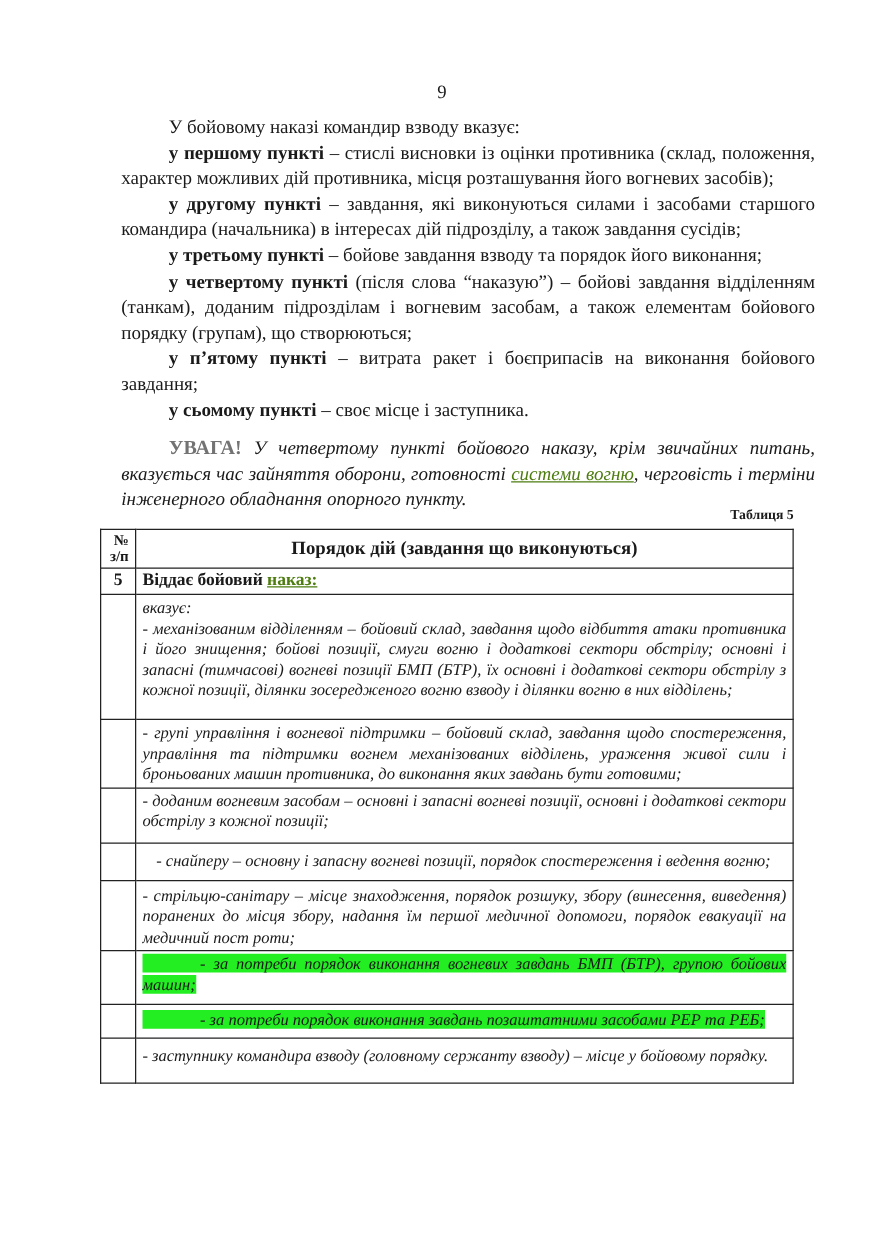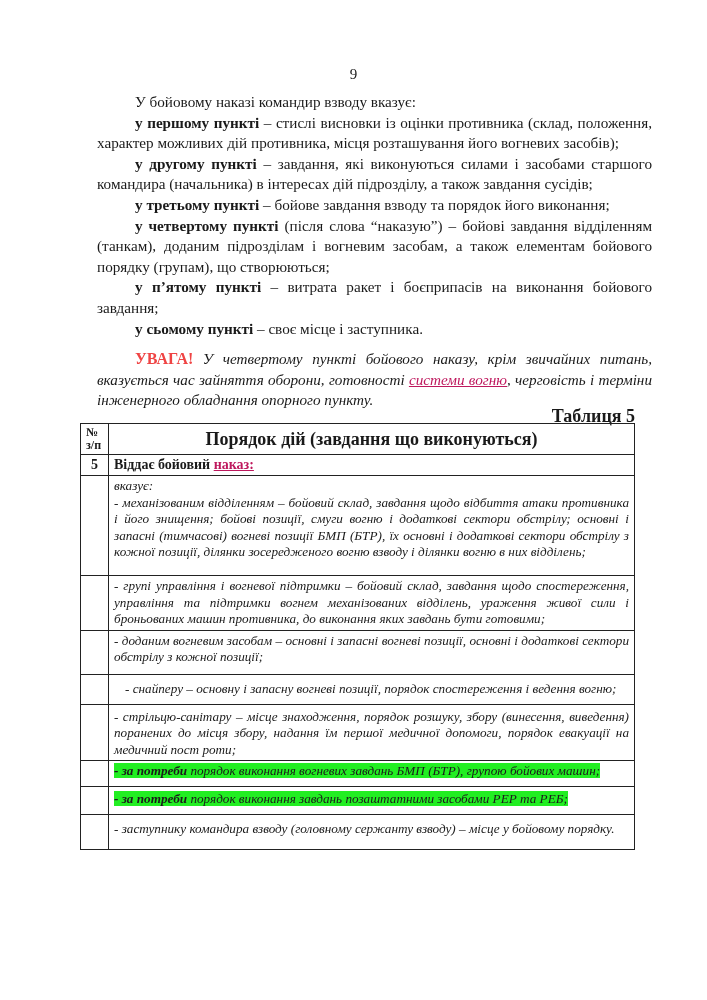"УВАГА!" .attention .warn { color: #ef4444 -> #737373 }
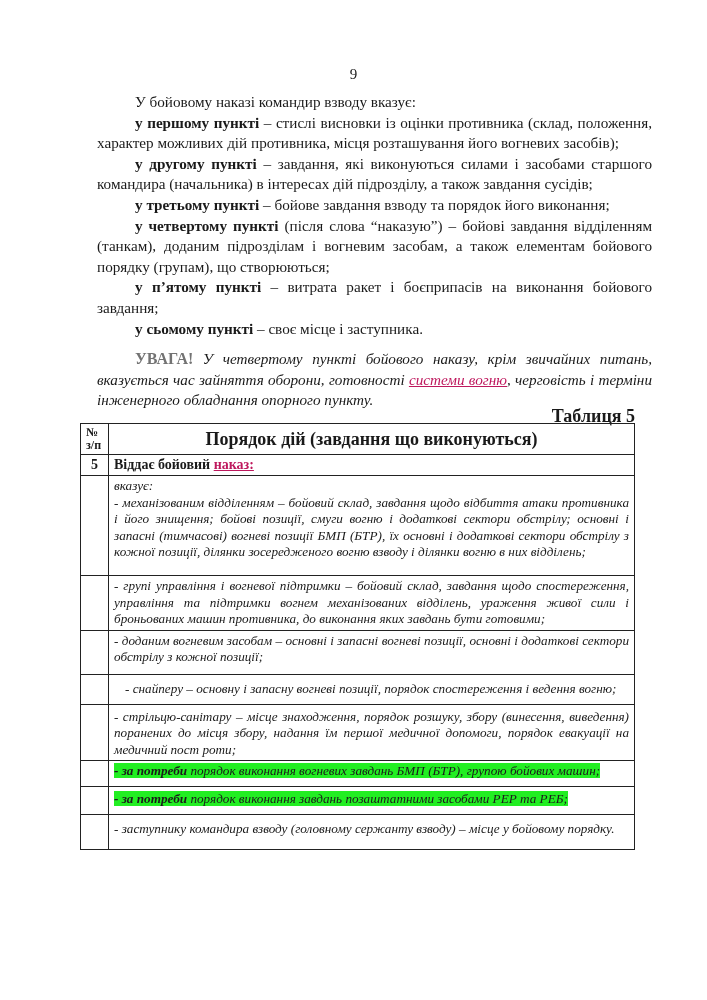"системи вогню" a.link { color: #be185d -> #4d7c0f }
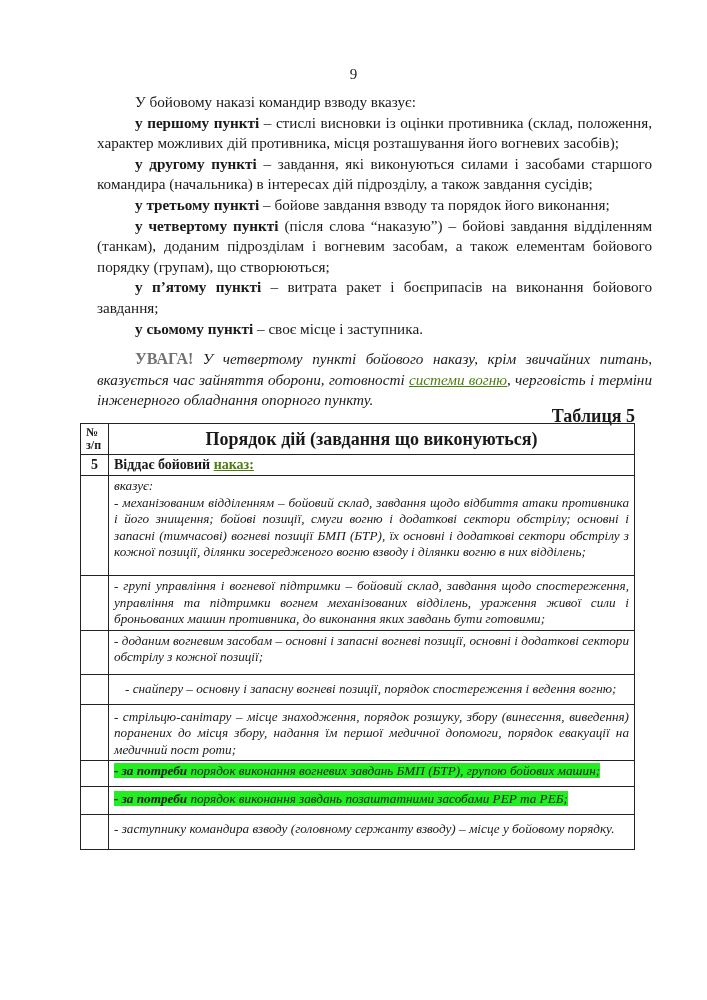"Таблиця 5" .tcaption { font-size: 18px -> 11px }
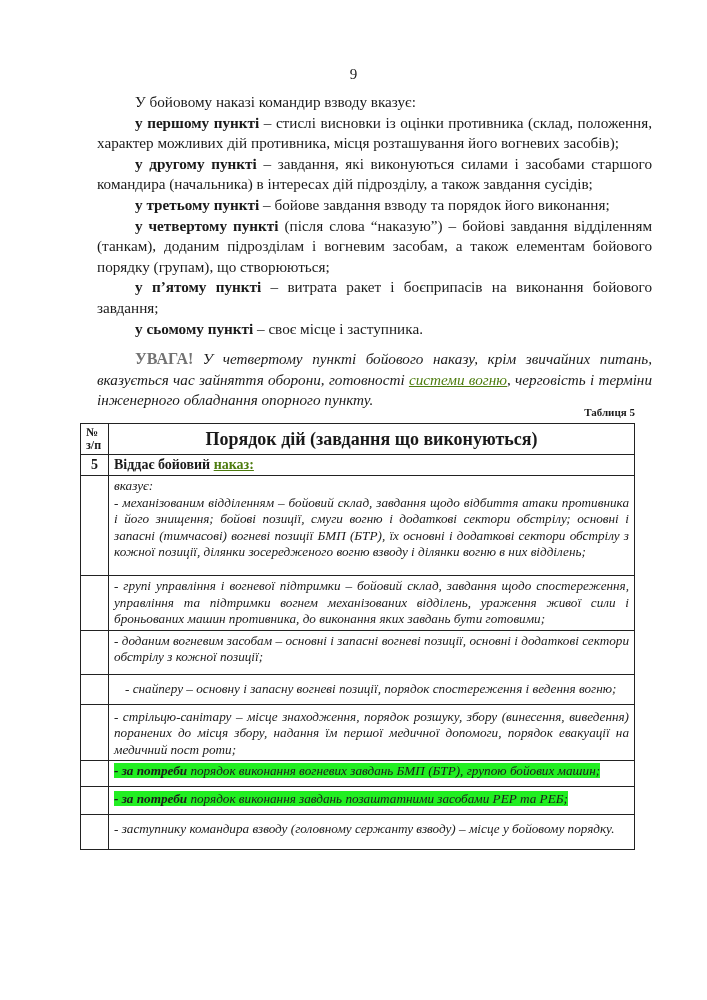"№ з/п" .hdr-num { text-align: left -> right }
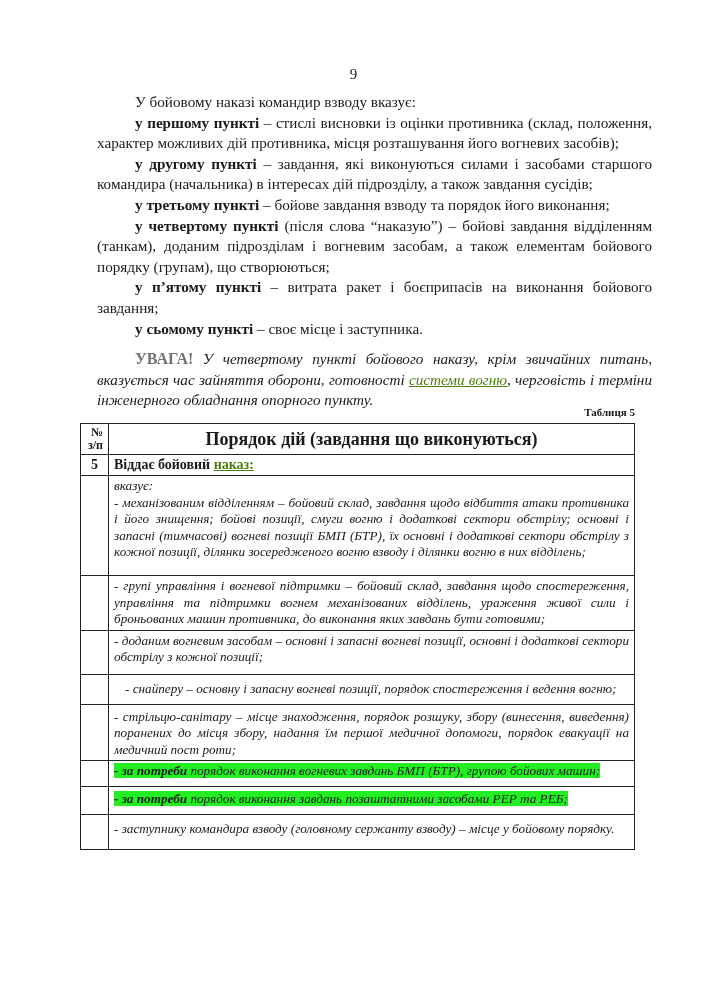"Порядок дій (завдання що виконуються)" .hdr-title { font-size: 18px -> 15px }
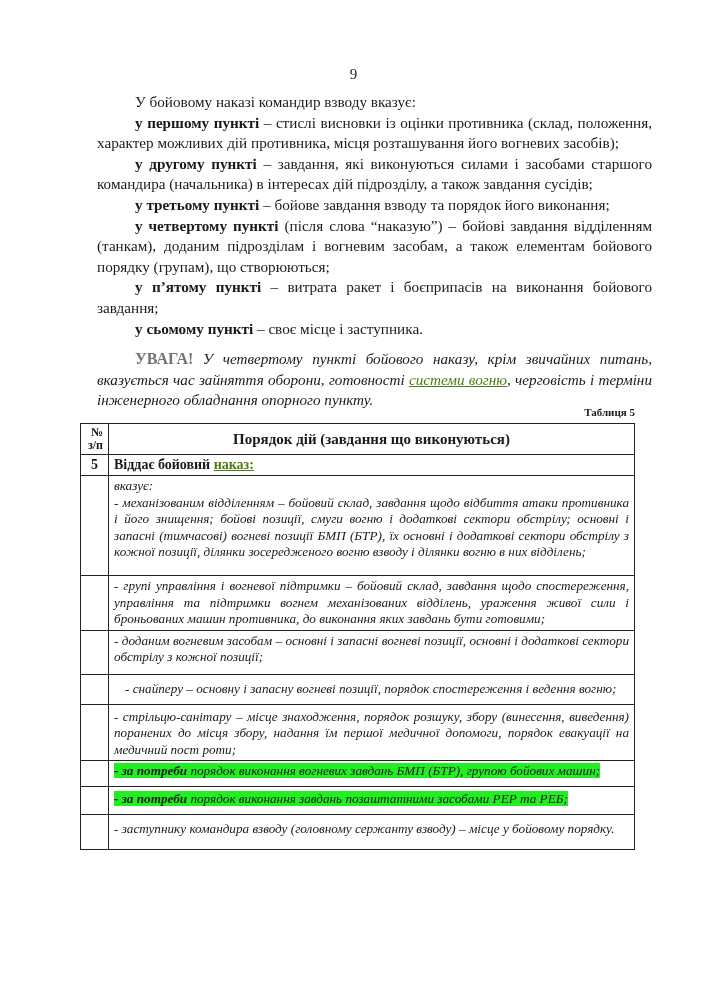"- за потреби" .hl-bold { font-weight: bold -> normal; margin-left: none -> 46px }
